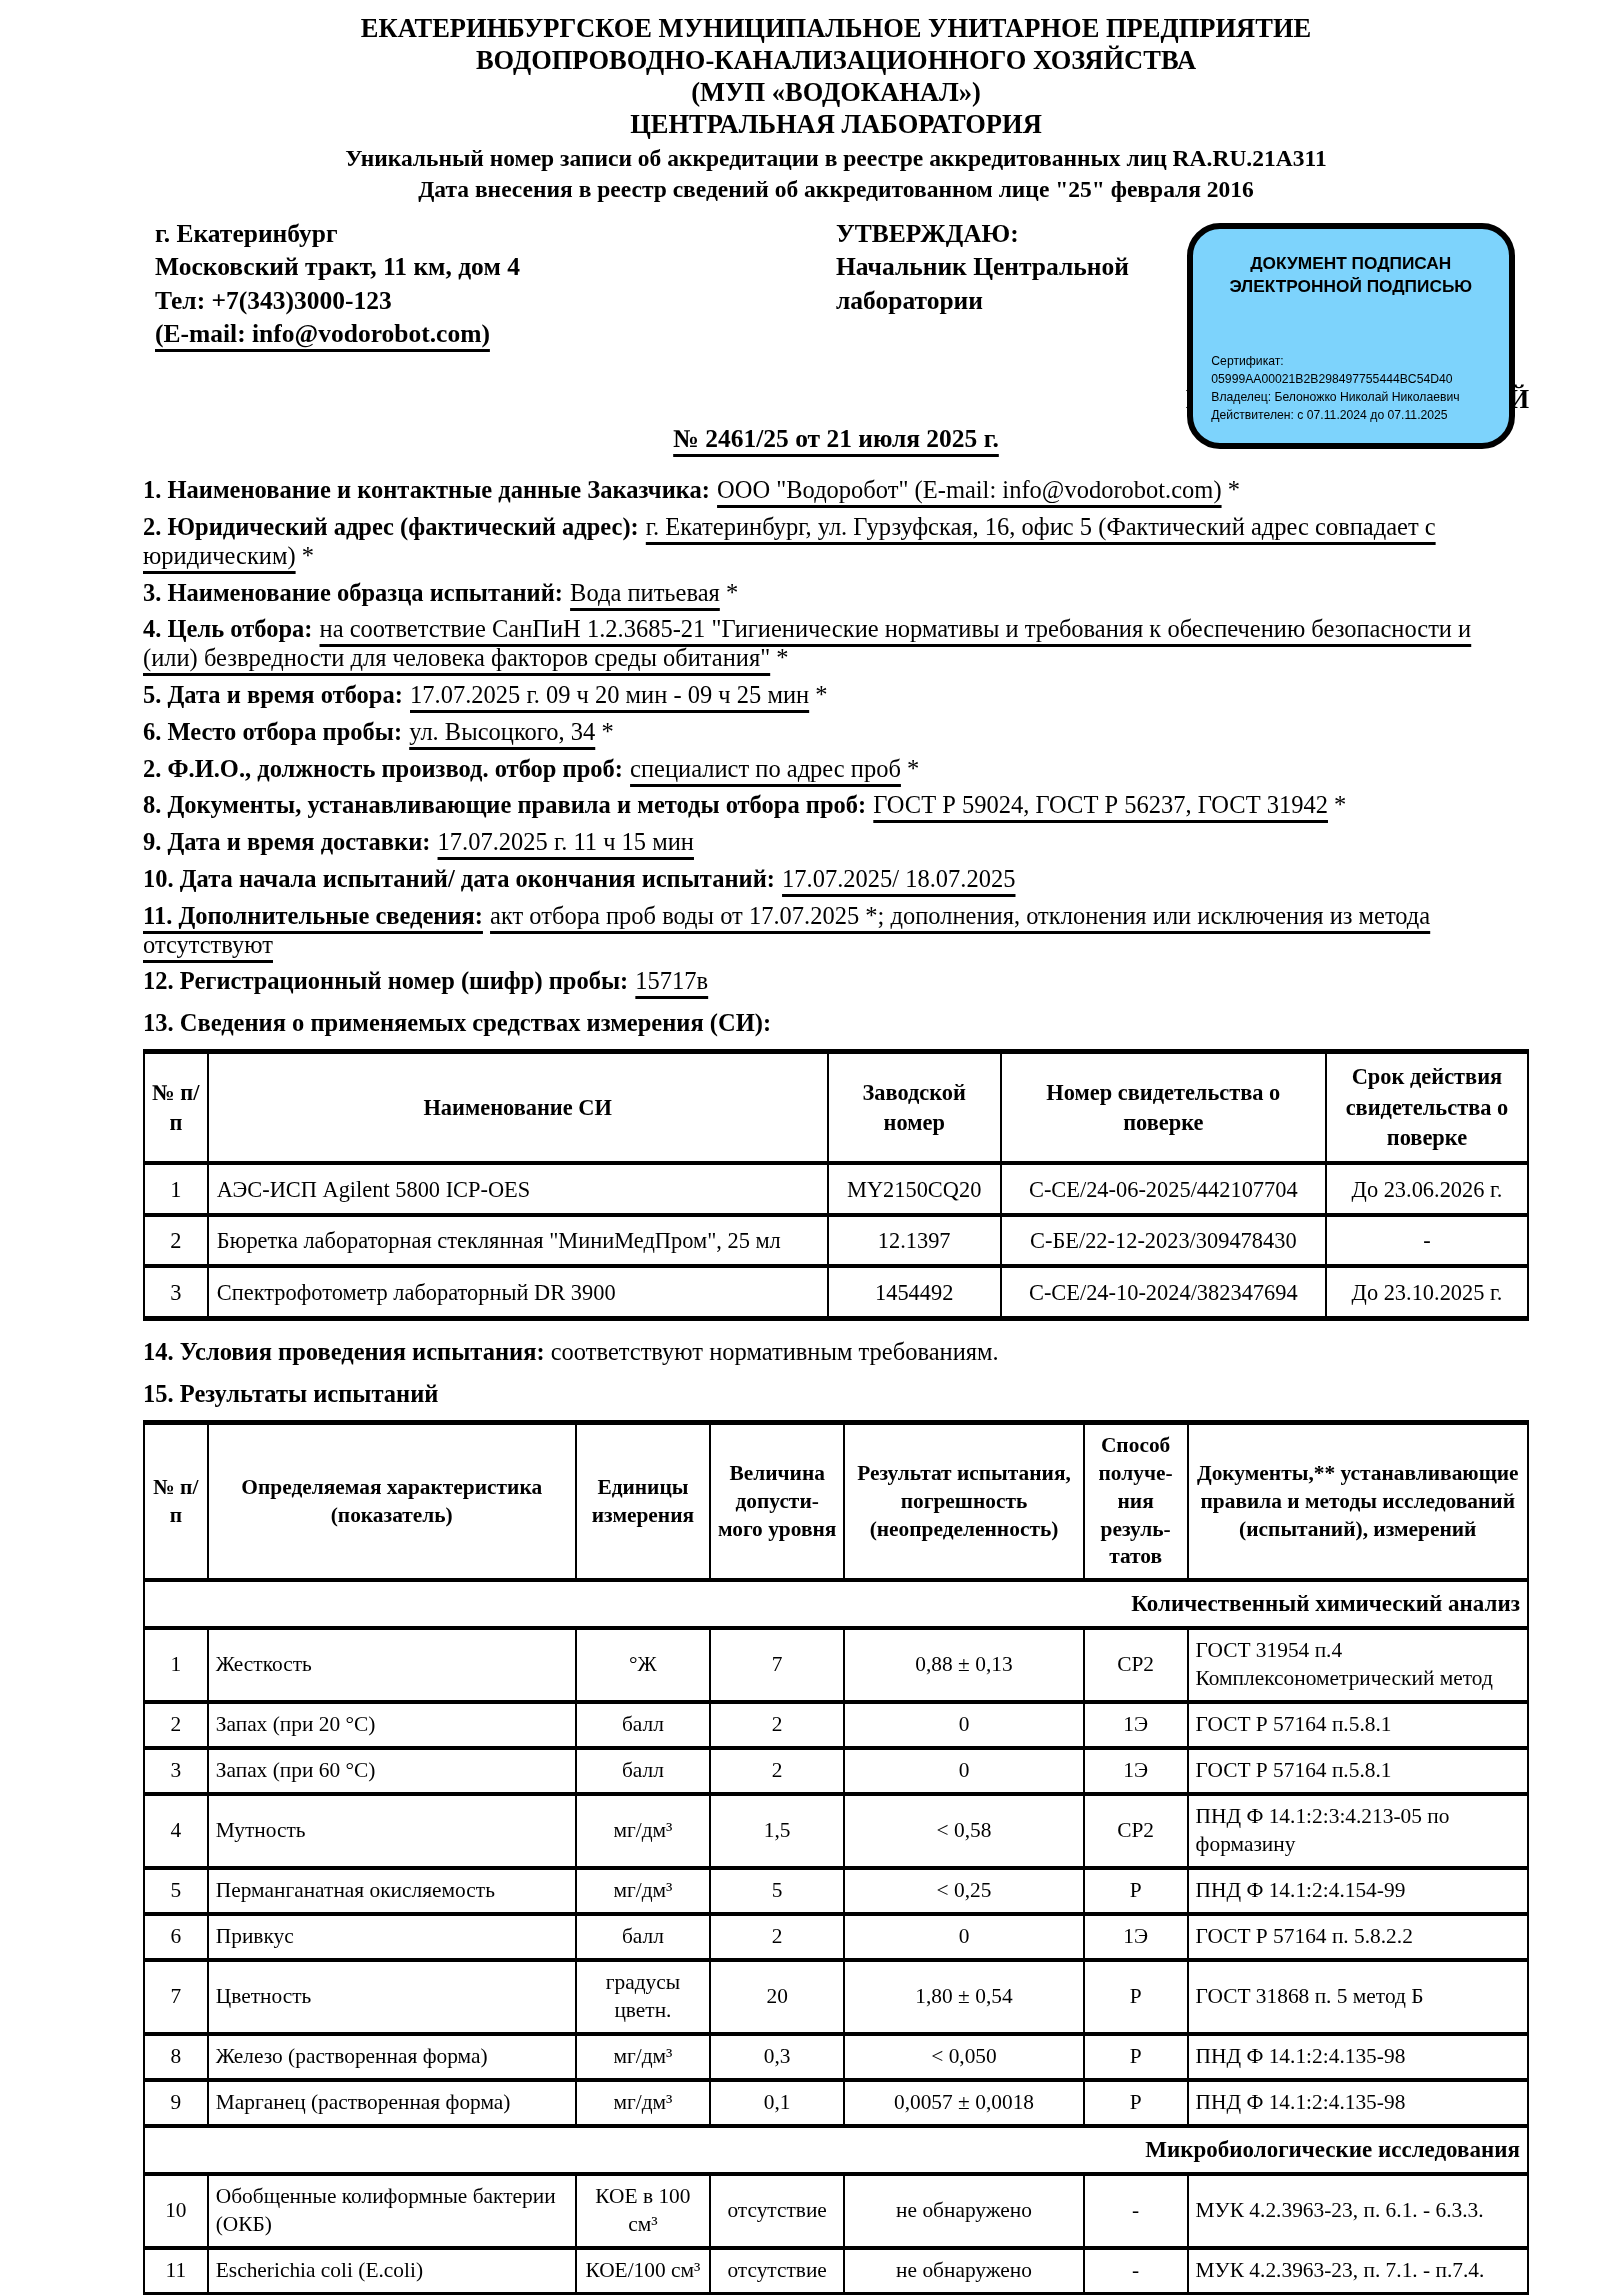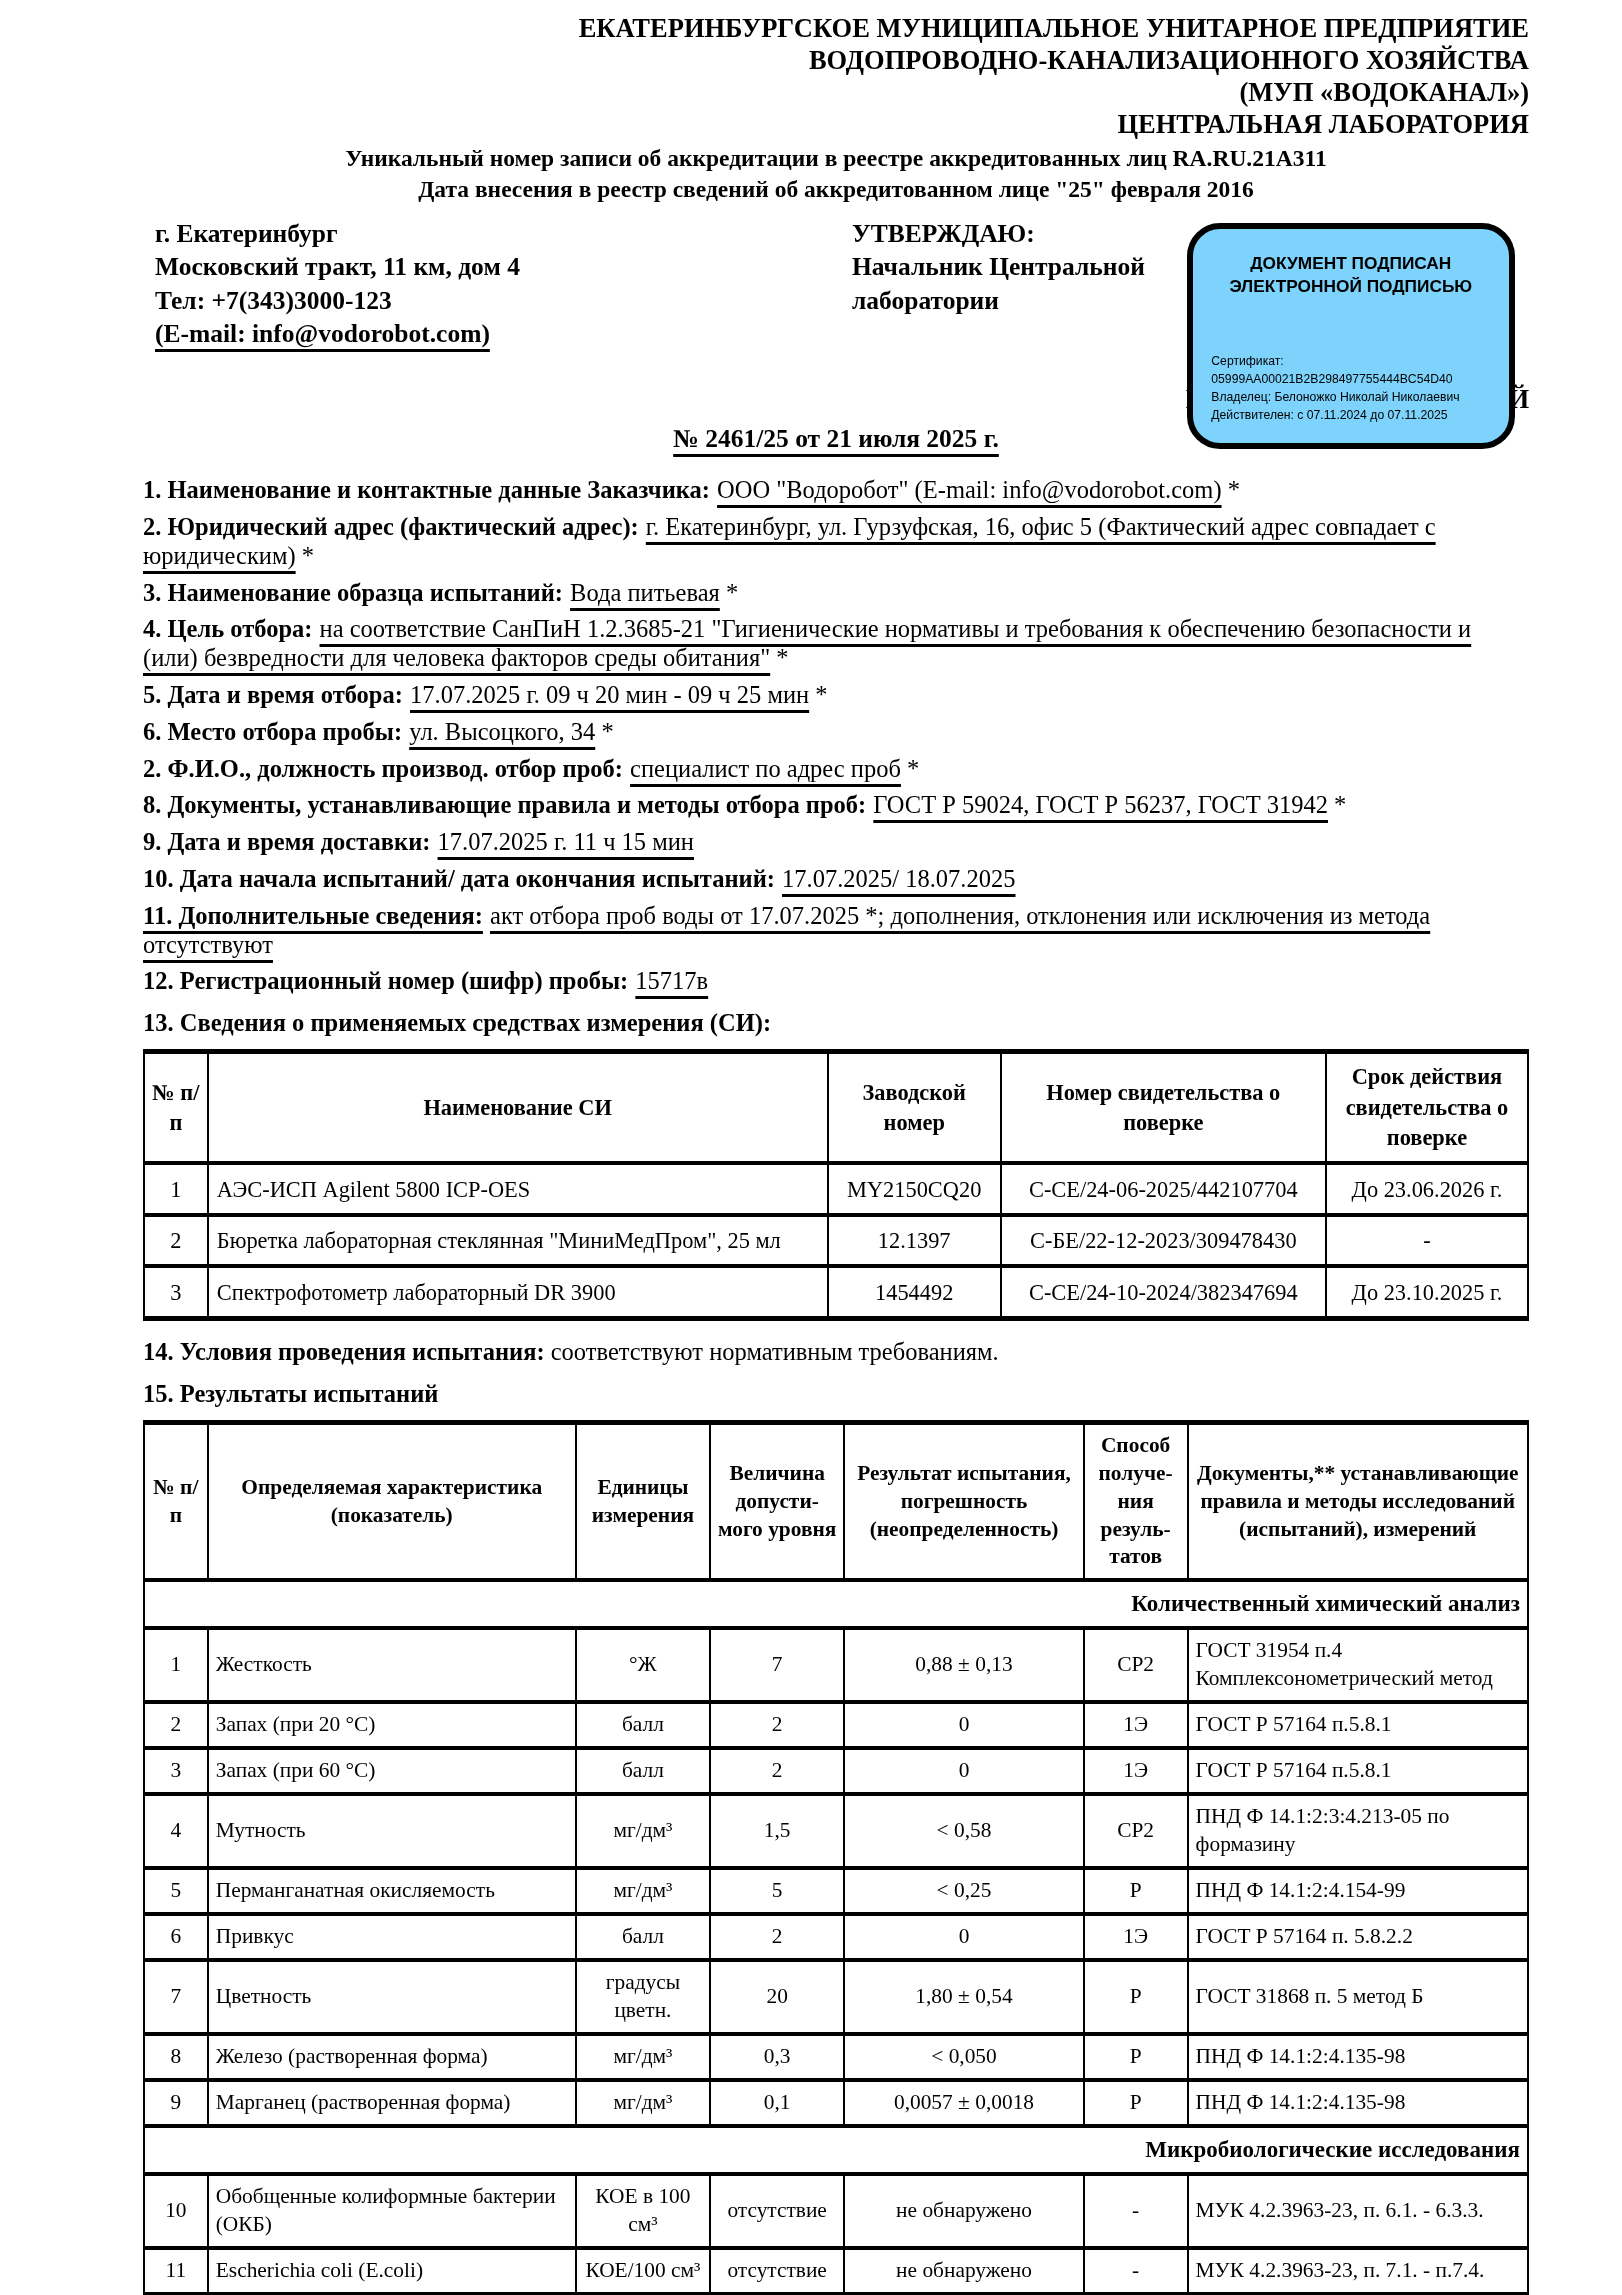"ЕКАТЕРИНБУРГСКОЕ МУНИЦИПАЛЬНОЕ УНИТАРНОЕ" .org-main { text-align: right -> none }
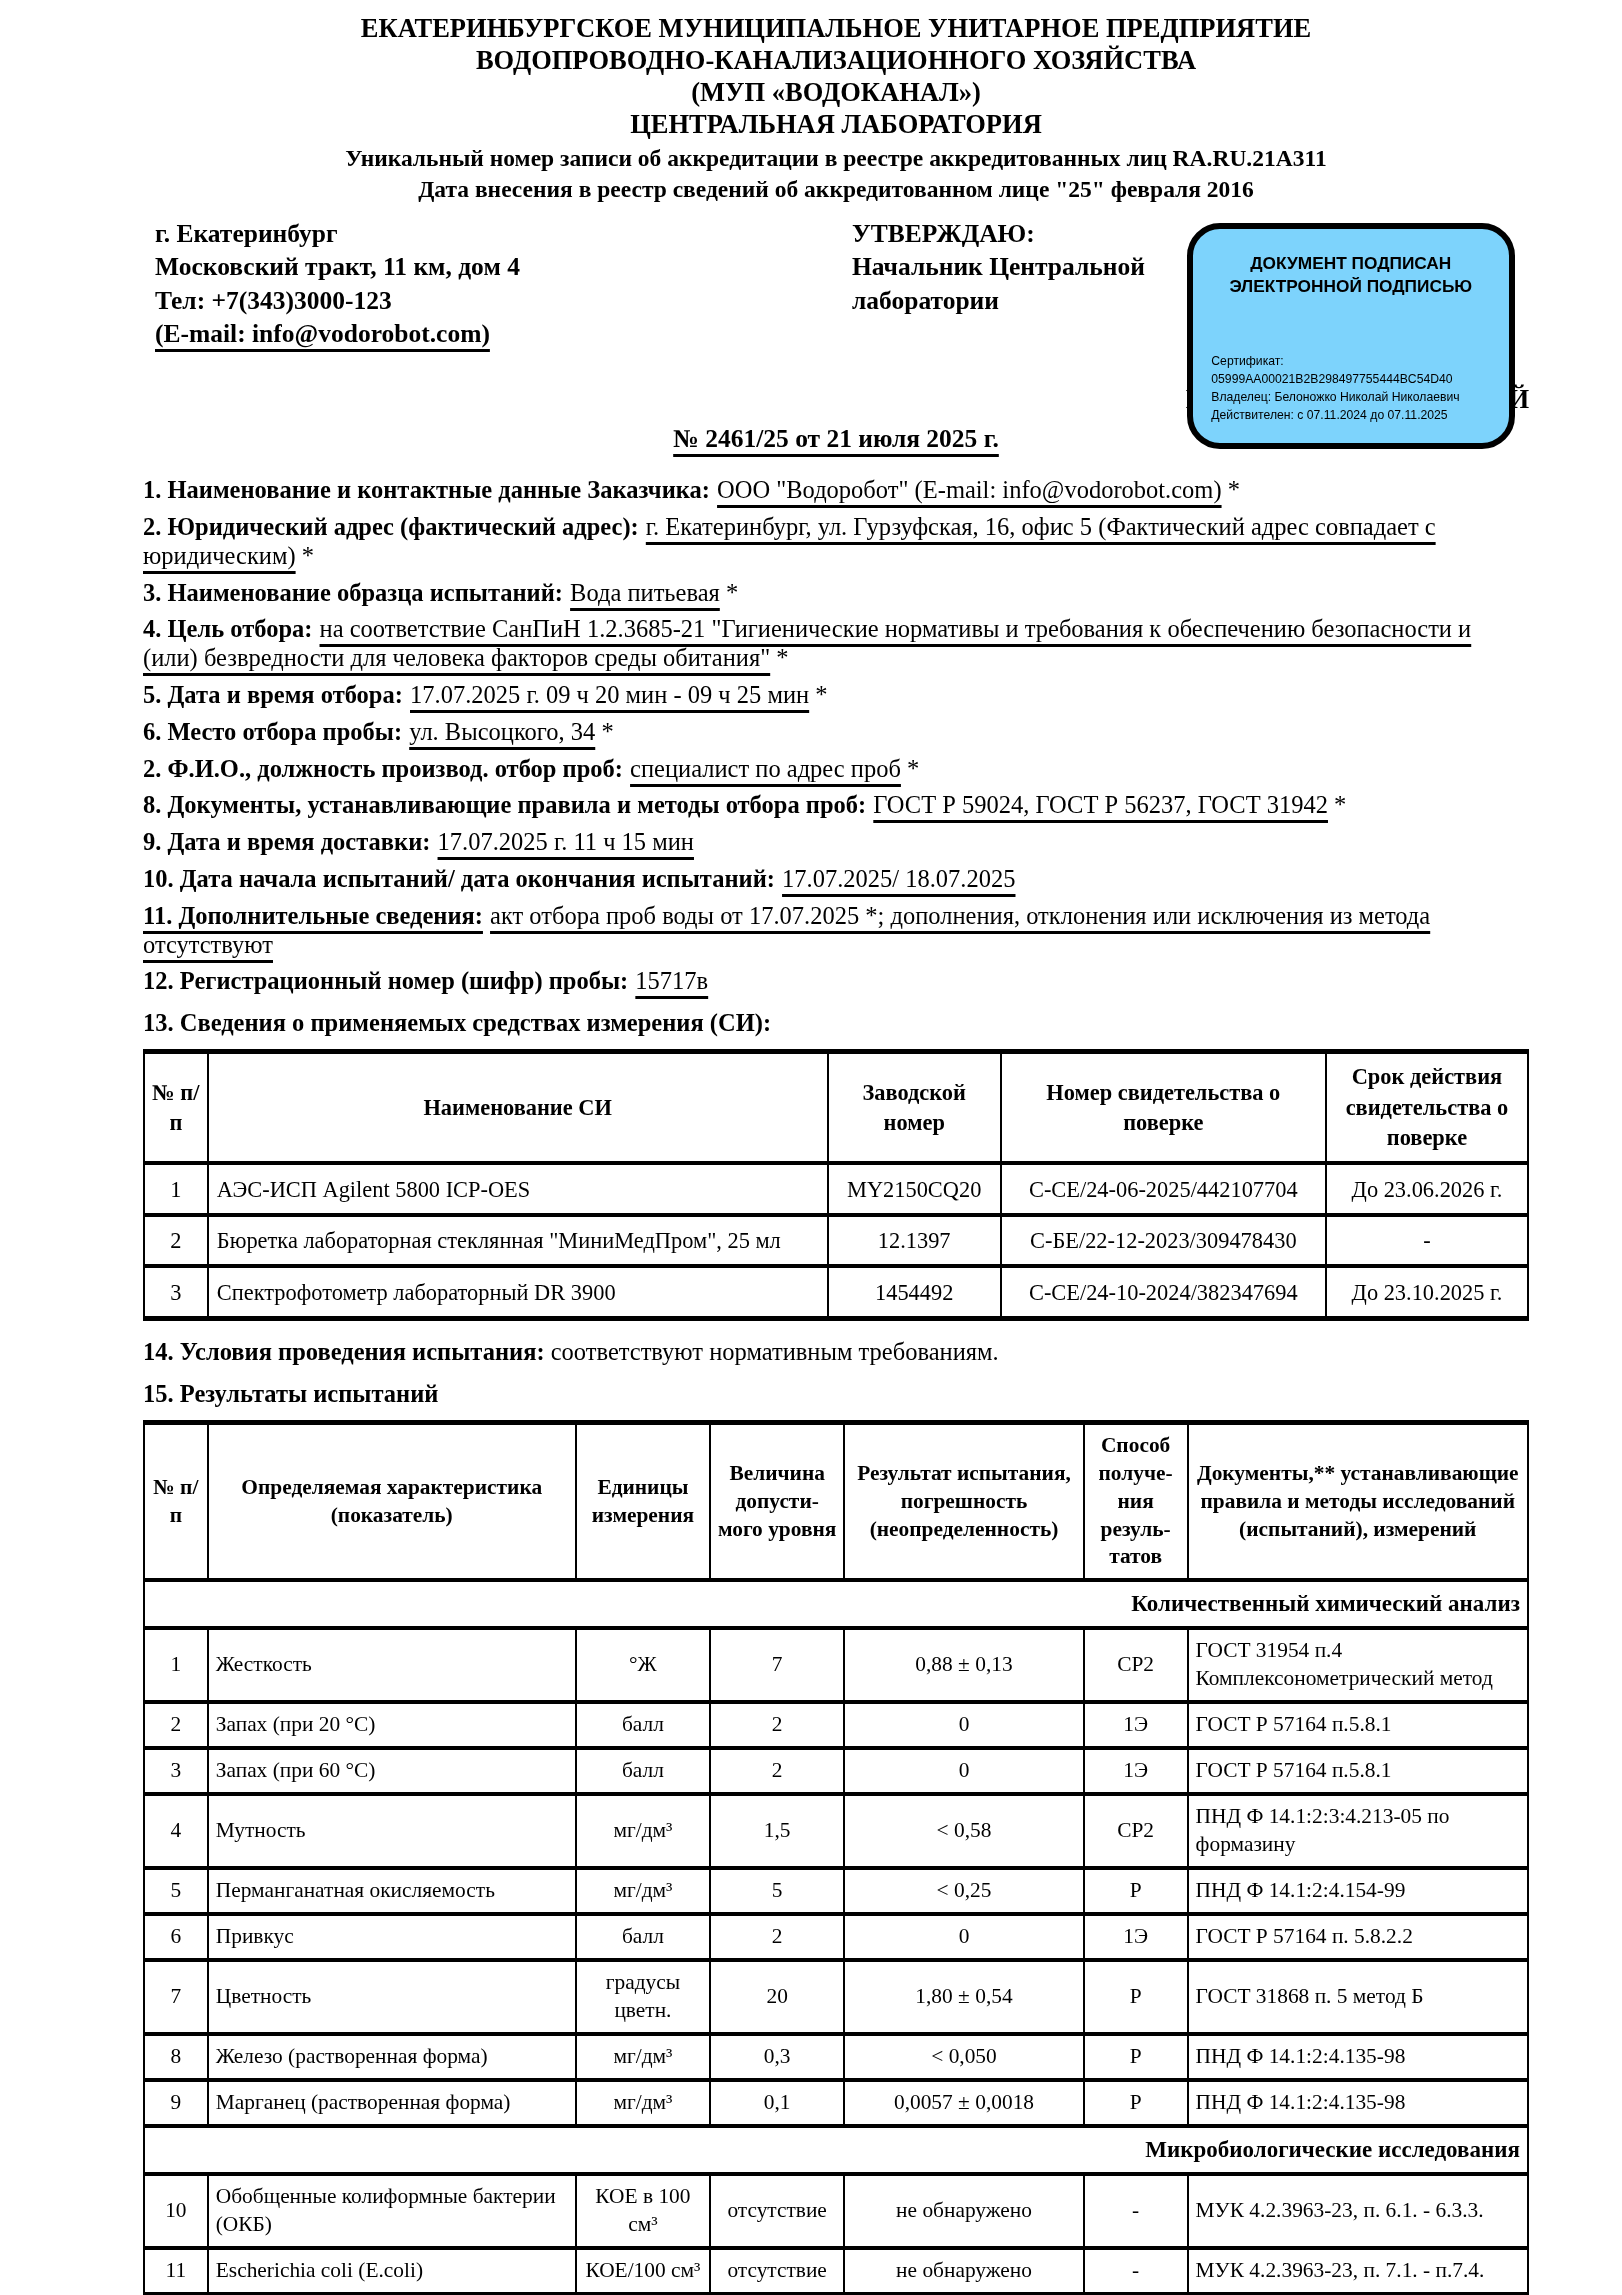"УТВЕРЖДАЮ:" .approval { left: 709px -> 693px }
